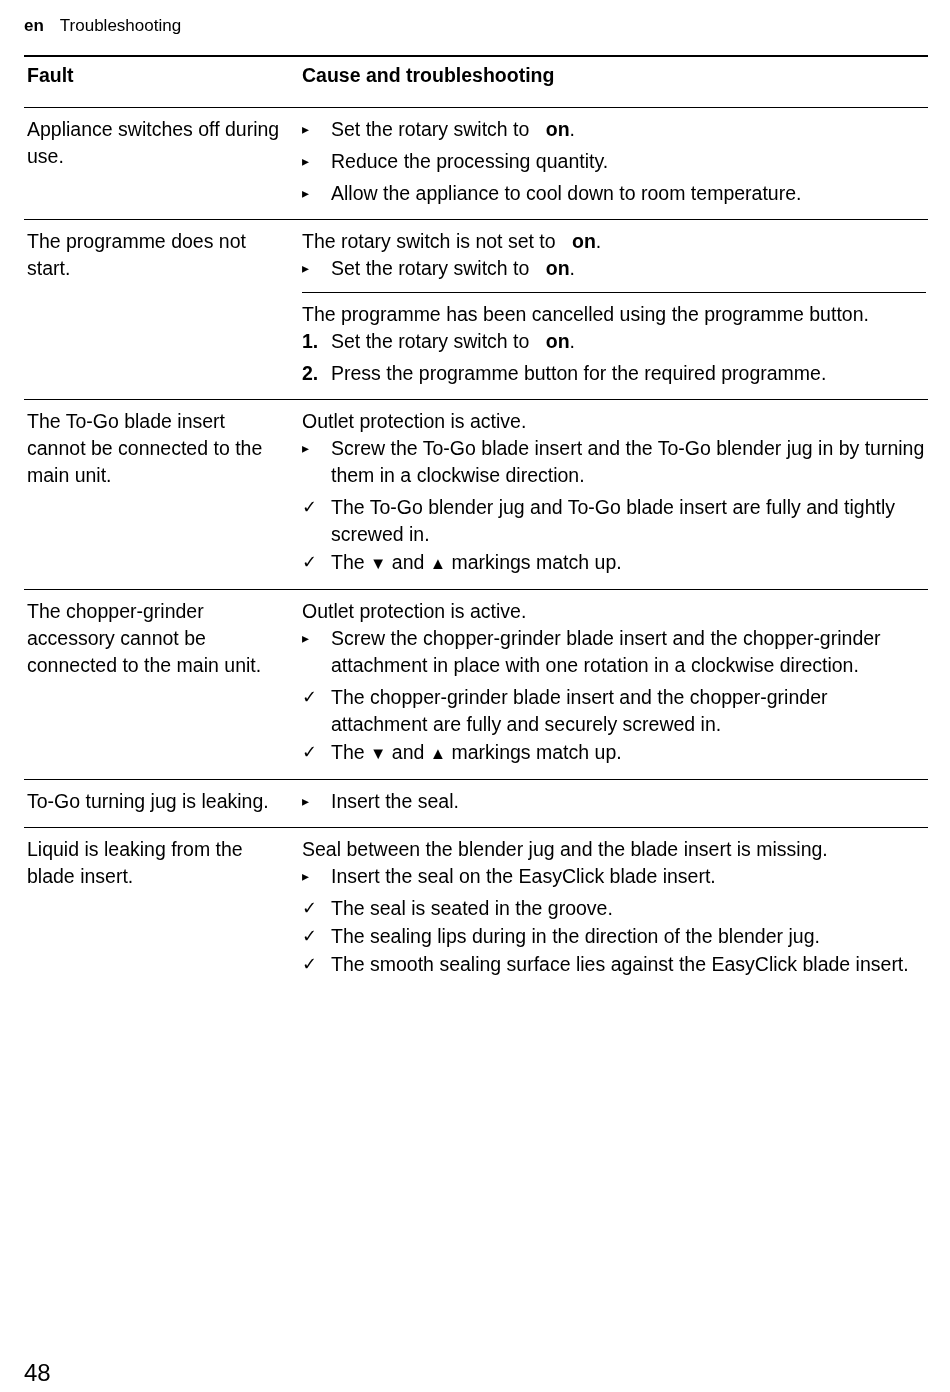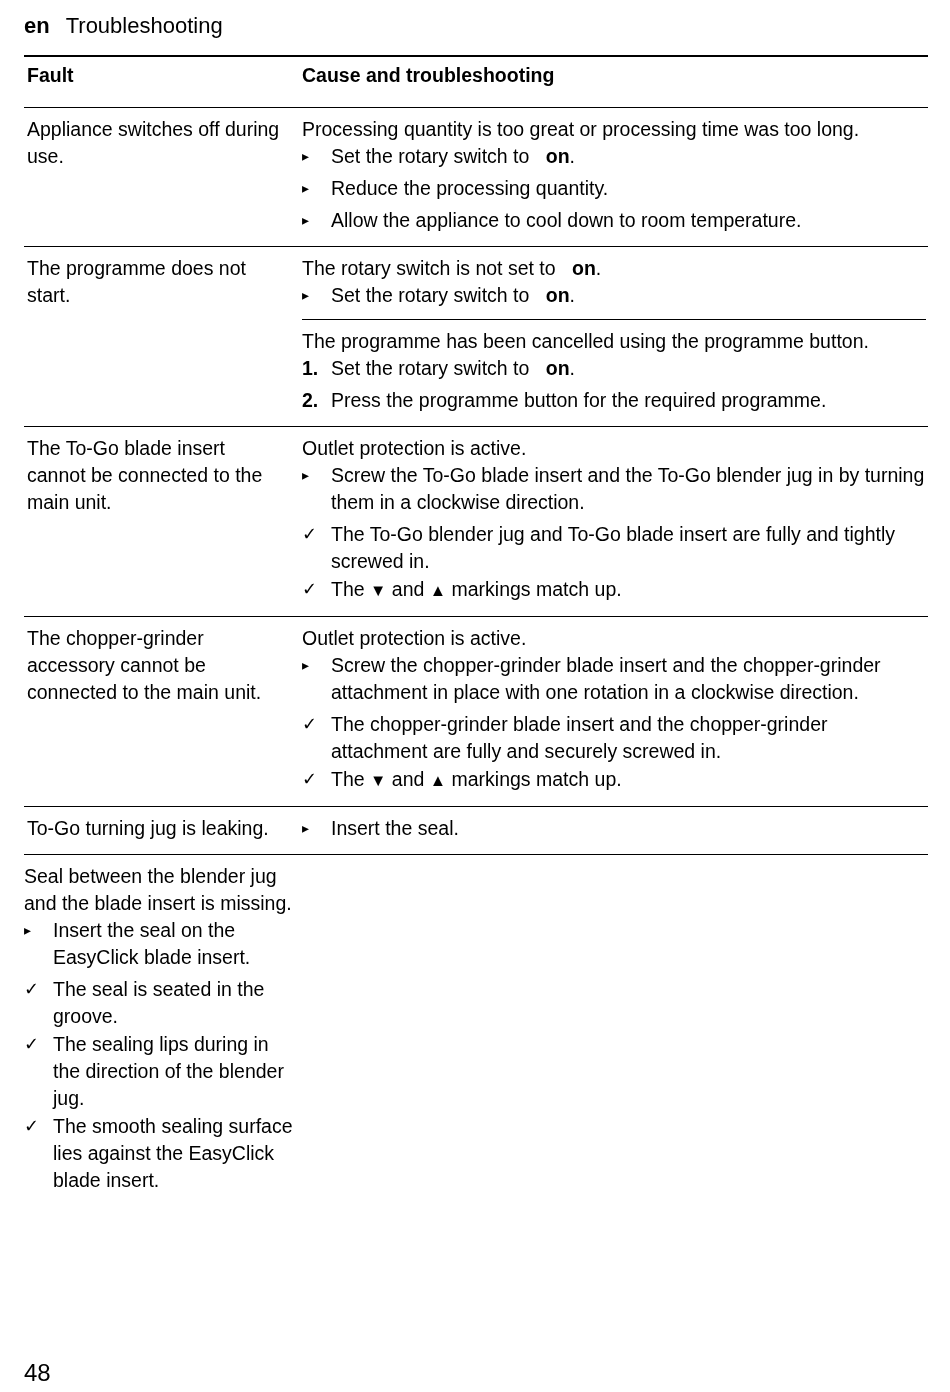"en Troubleshooting" .doc-header { font-size: 22px -> 17px }
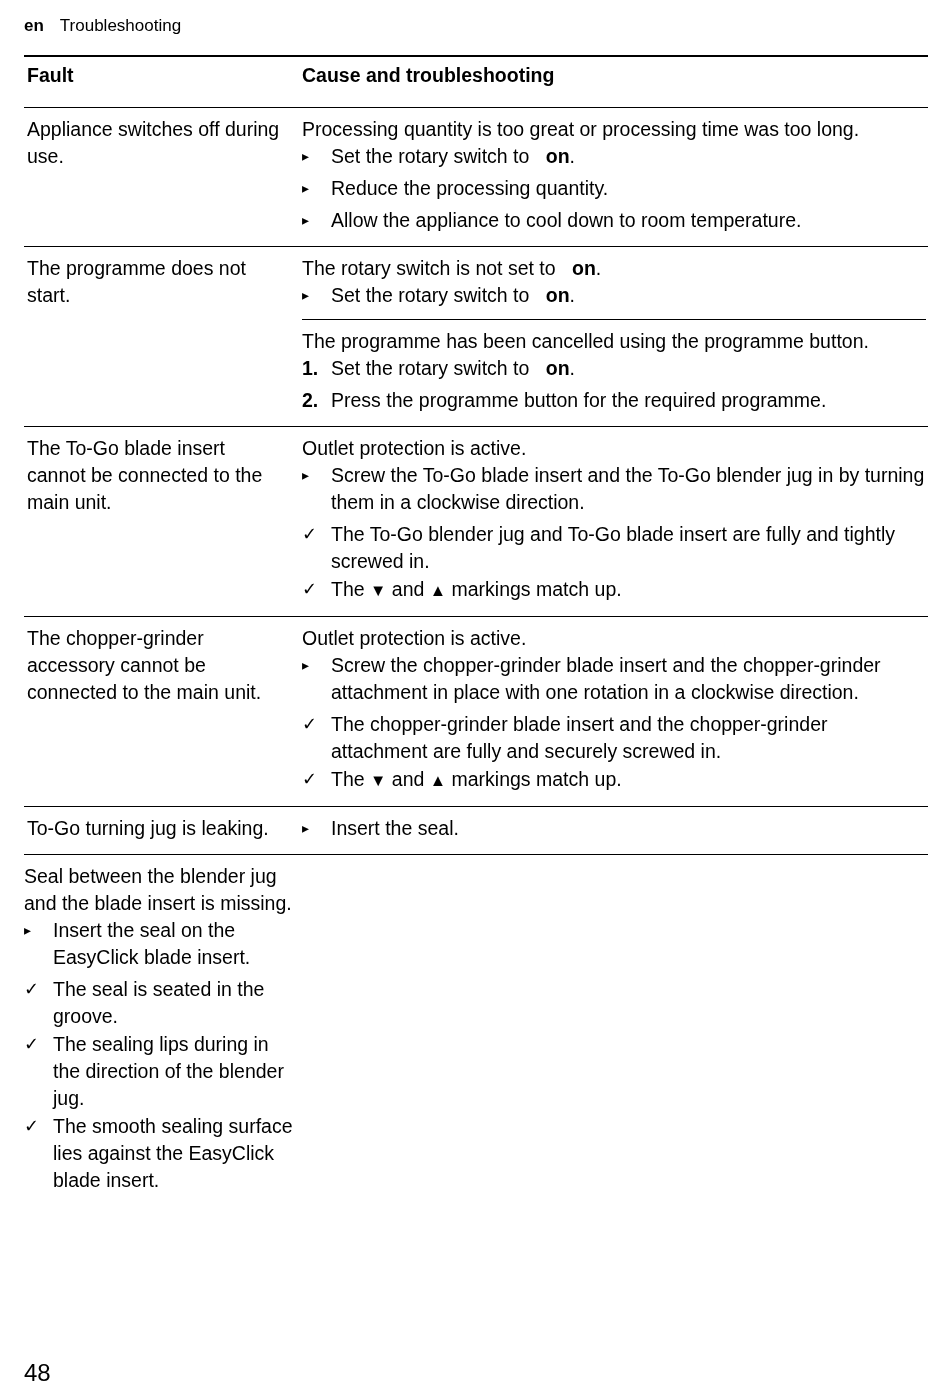"Processing quantity is too great" div.intro { html: <div><span>Processing quantity is too great or processing time was too long.</span></div> -> none }
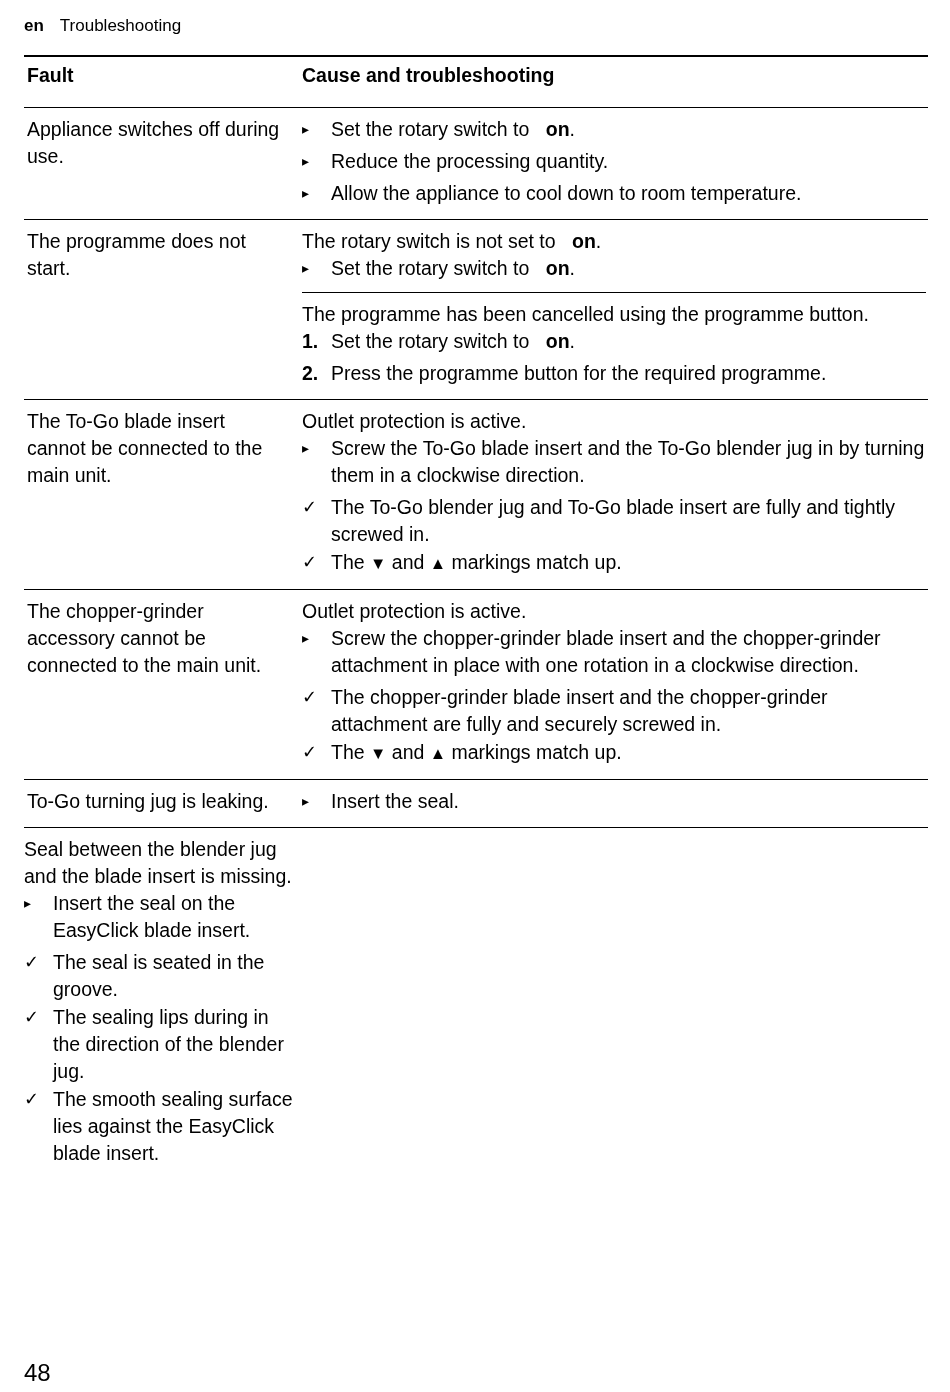"Liquid is leaking from the" div.fault-cell { html: none -> <div>Liquid is leaking from the blade insert.</div> }
